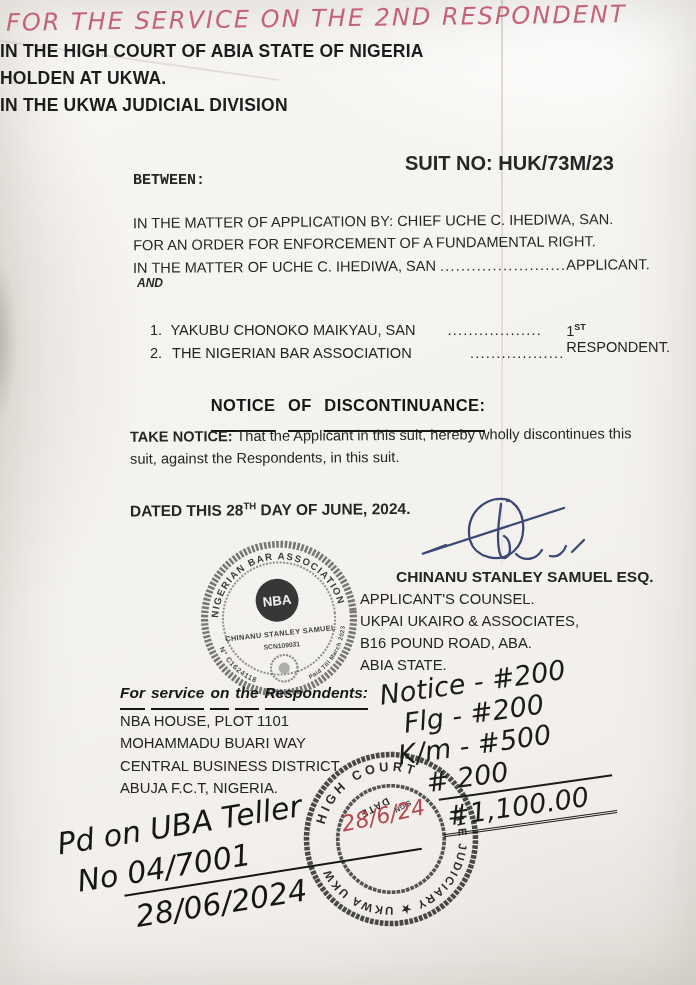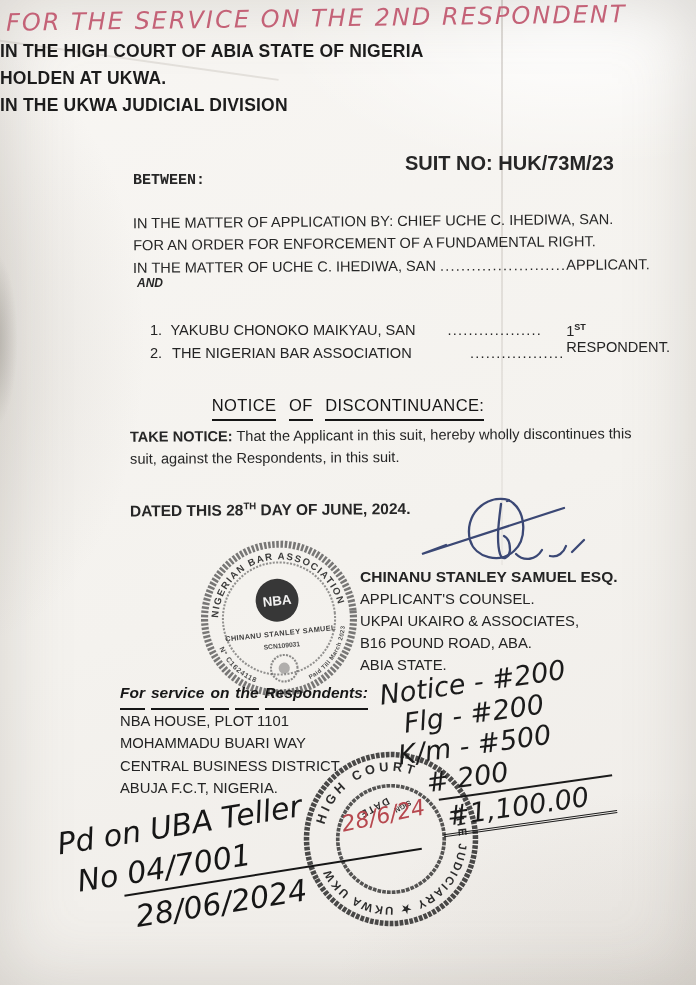"NOTICE" .notice-head span { font-weight: normal -> bold; padding-bottom: 4px -> 15px }
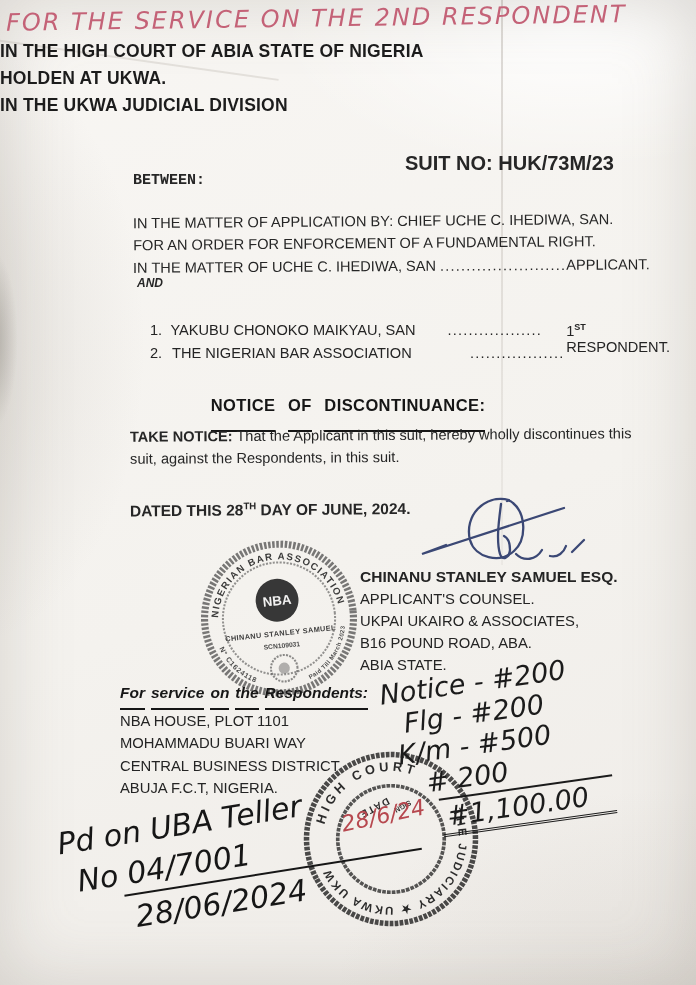"CHINANU STANLEY SAMUEL ESQ." .counsel .cname { margin-left: none -> 36px }
